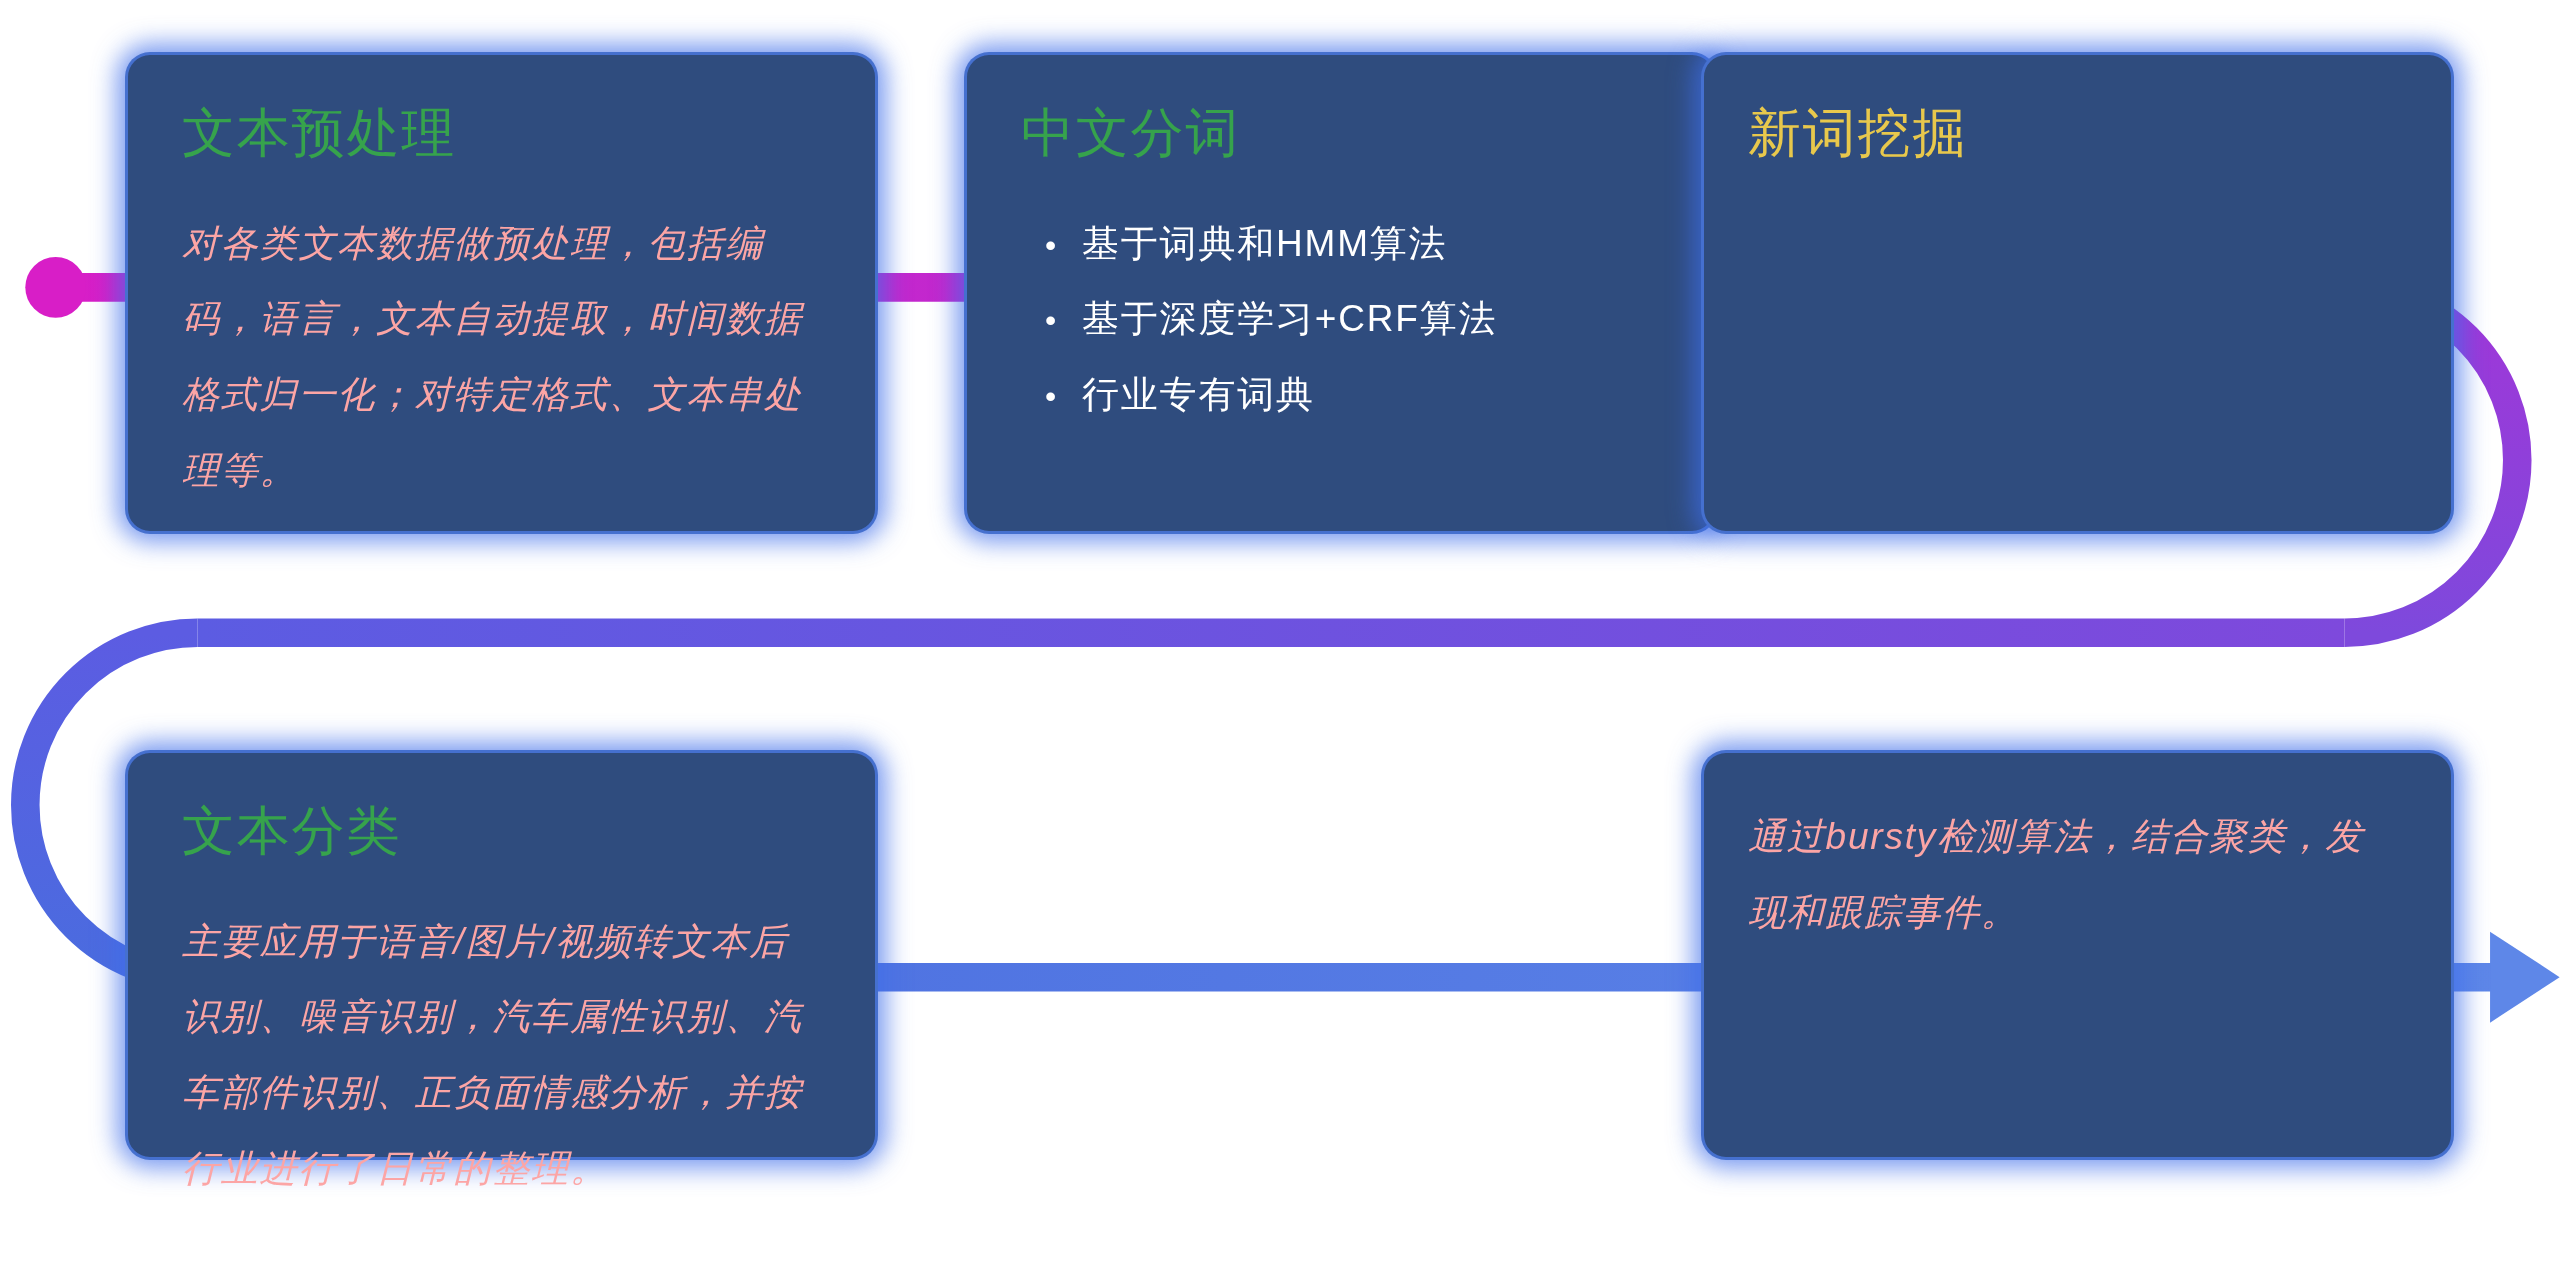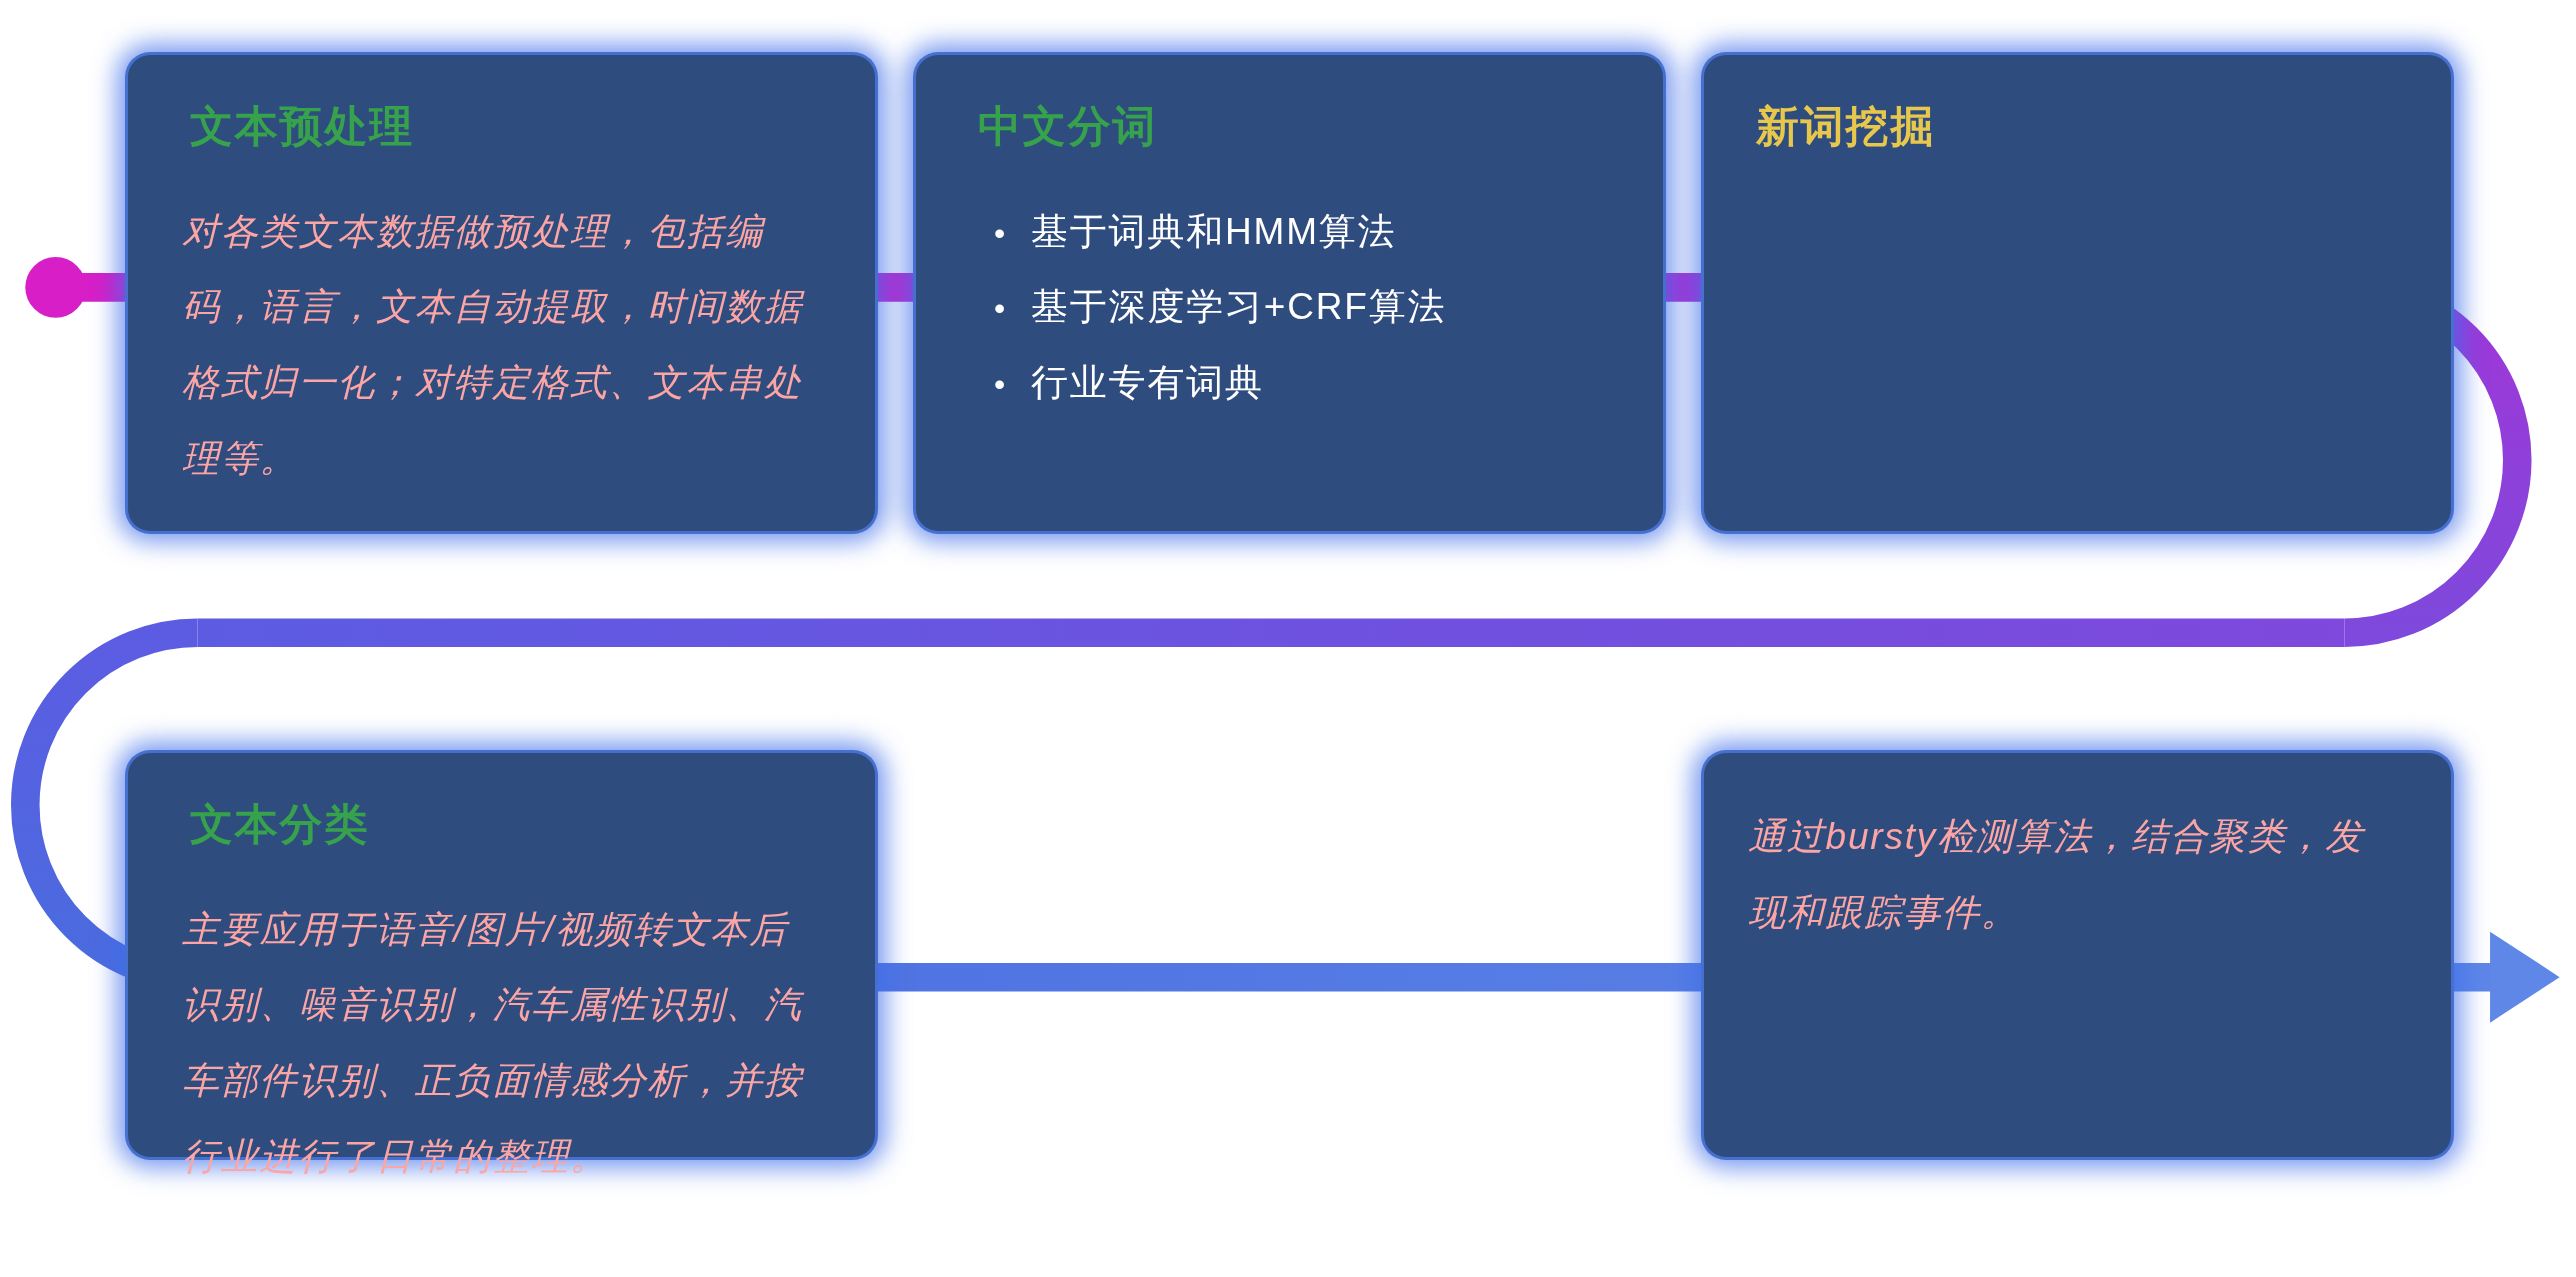"文本预处理" .card-title { font-size: 43px -> 53px; font-weight: 700 -> 400; margin: 0 0 41px 8px -> 0 0 41px 0 }
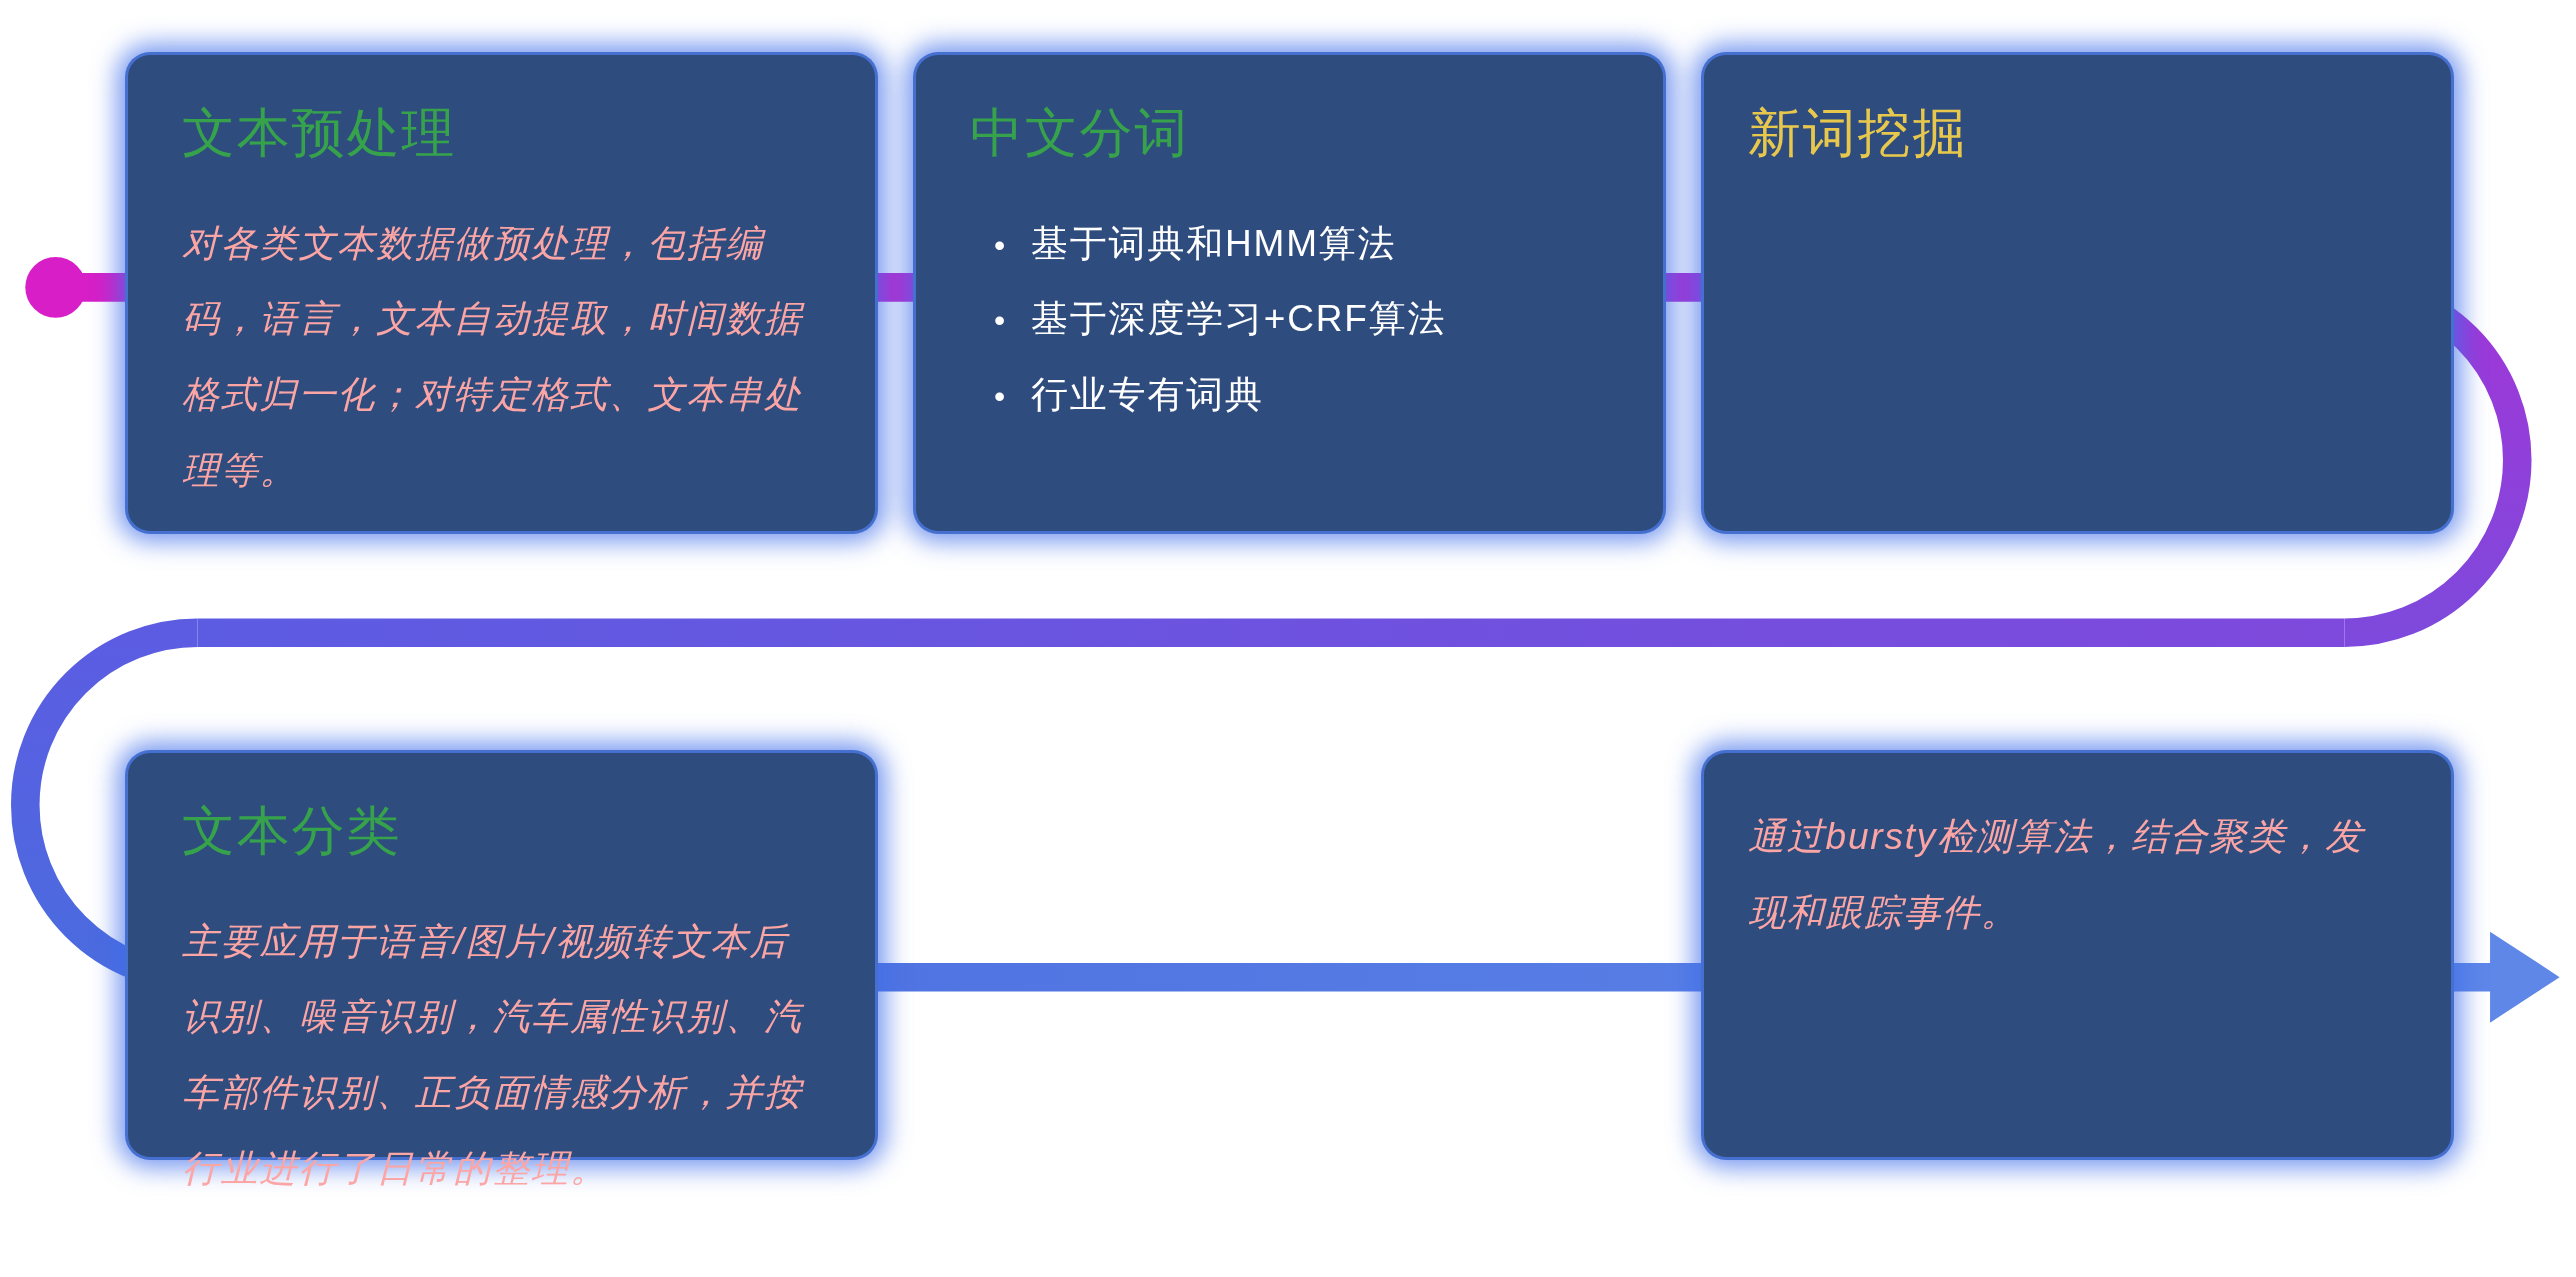"中文分词" .col2 { left: 913px -> 964px }
